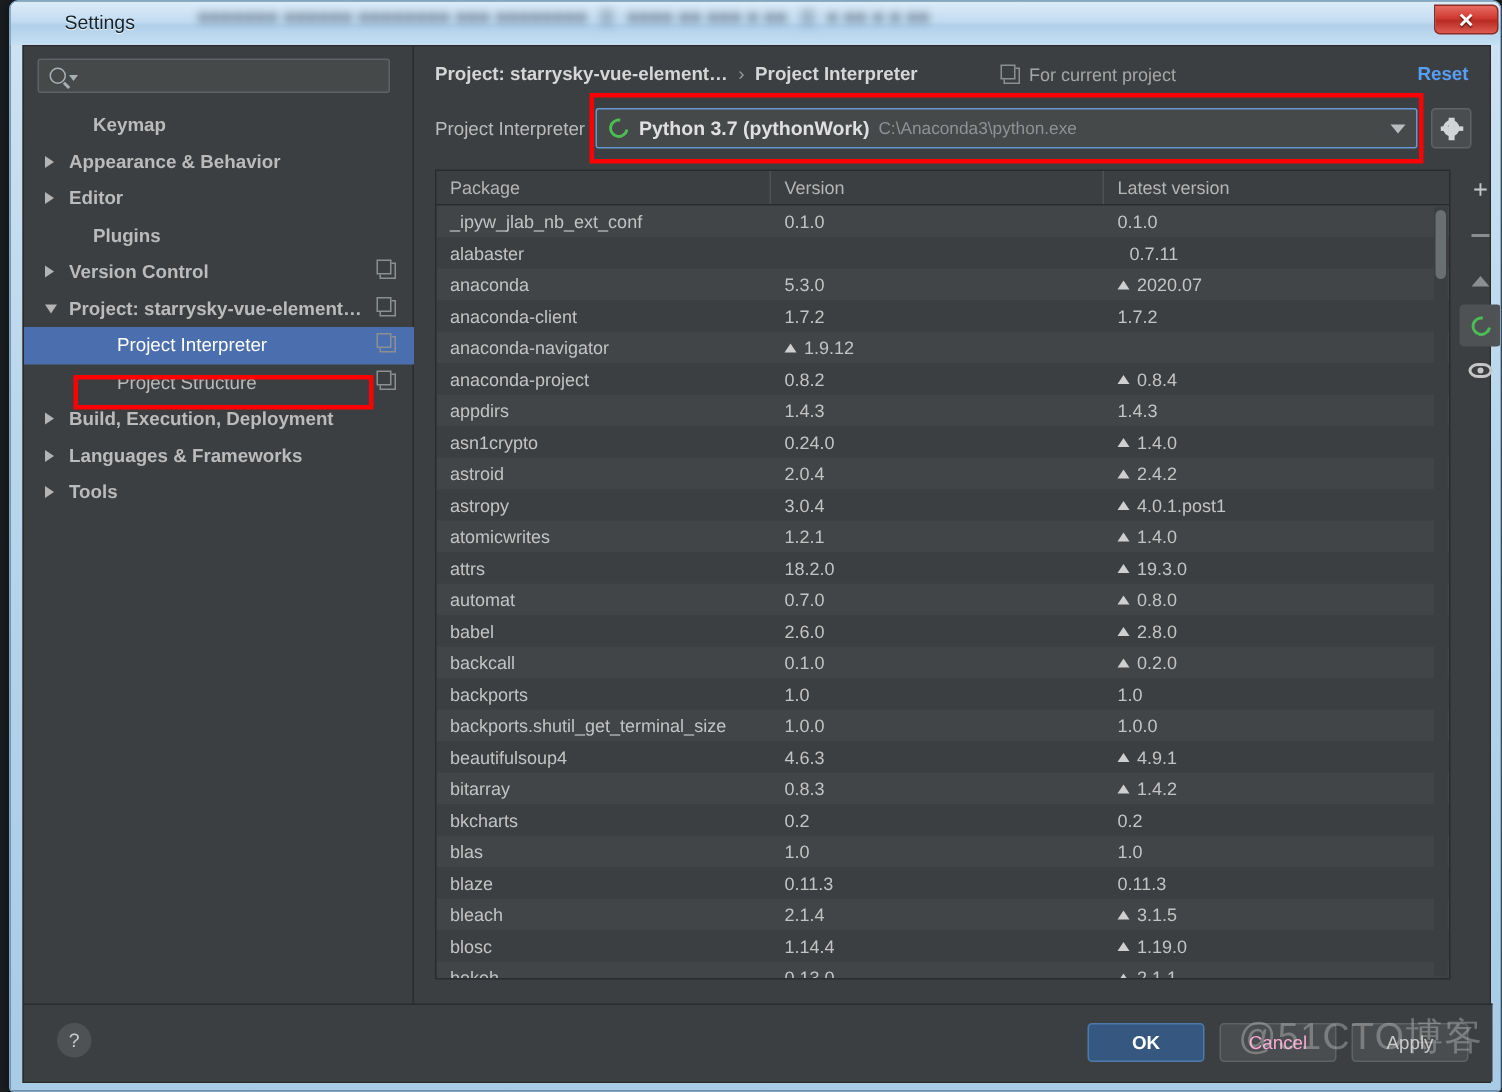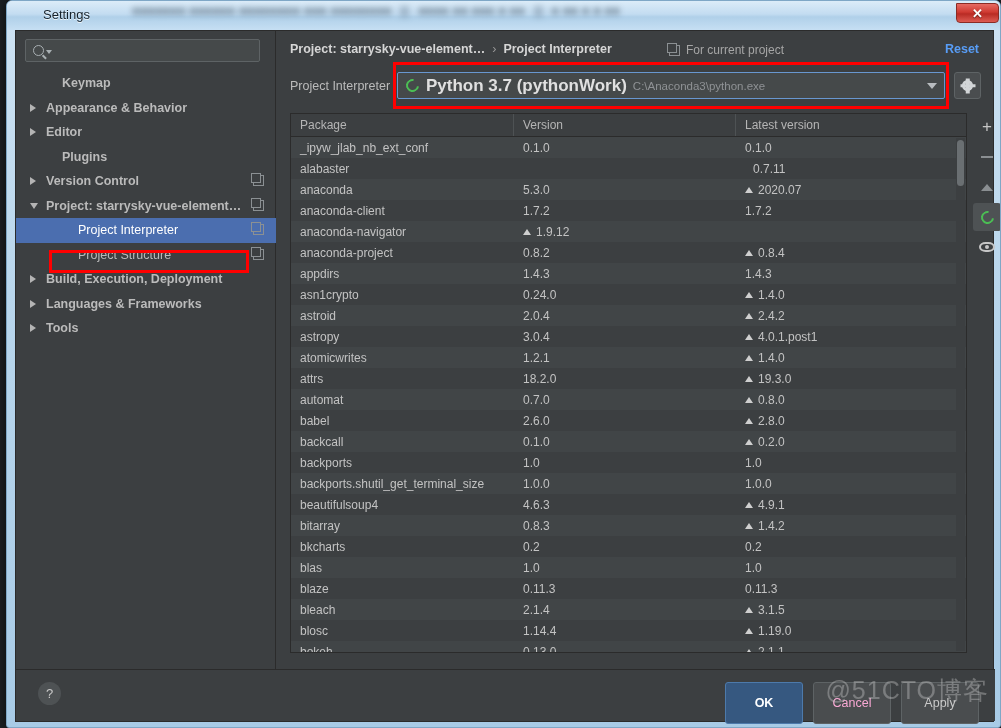"Python 3.7 (pythonWork)" .interp-name { font-size: 17px -> 13px }
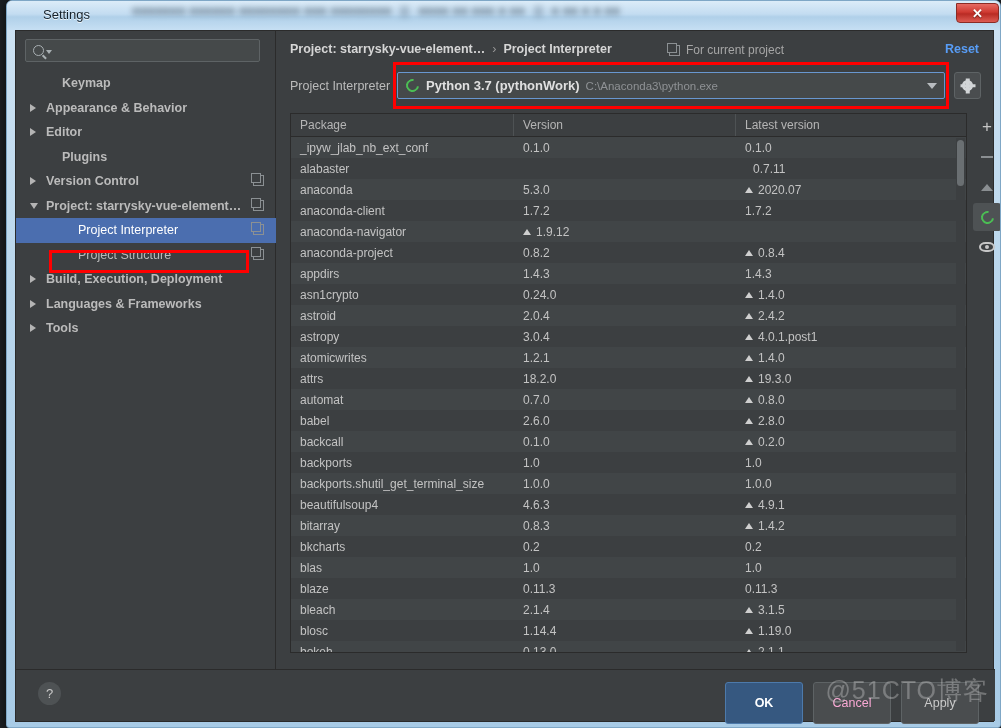"OK" .btn { height: 42px -> 26px }
